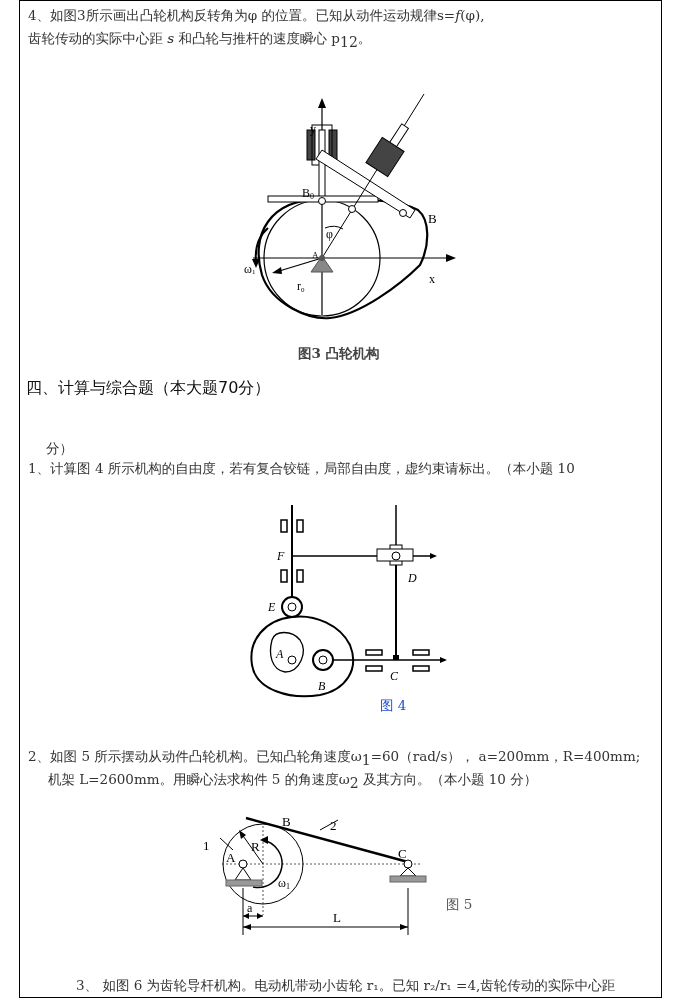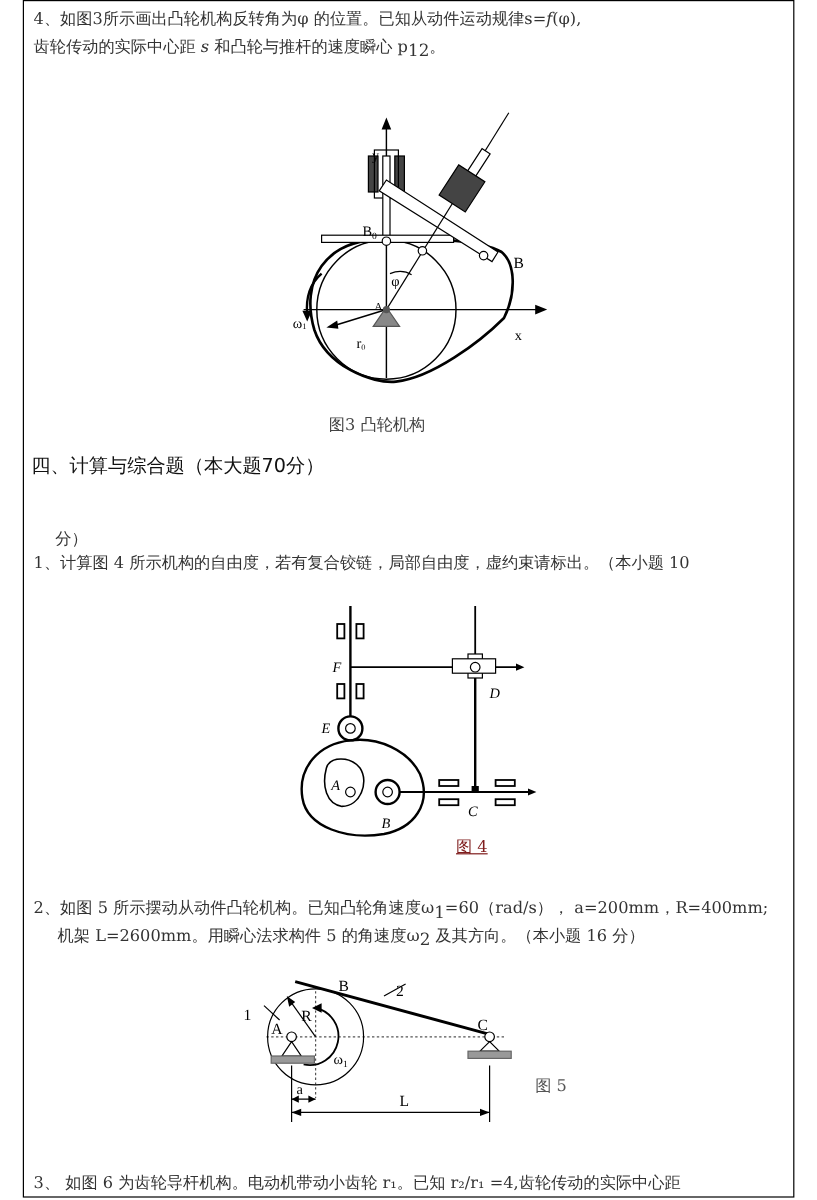"图3 凸轮机构" div.caption { font-weight: none -> bold; left: 274px -> 298px }
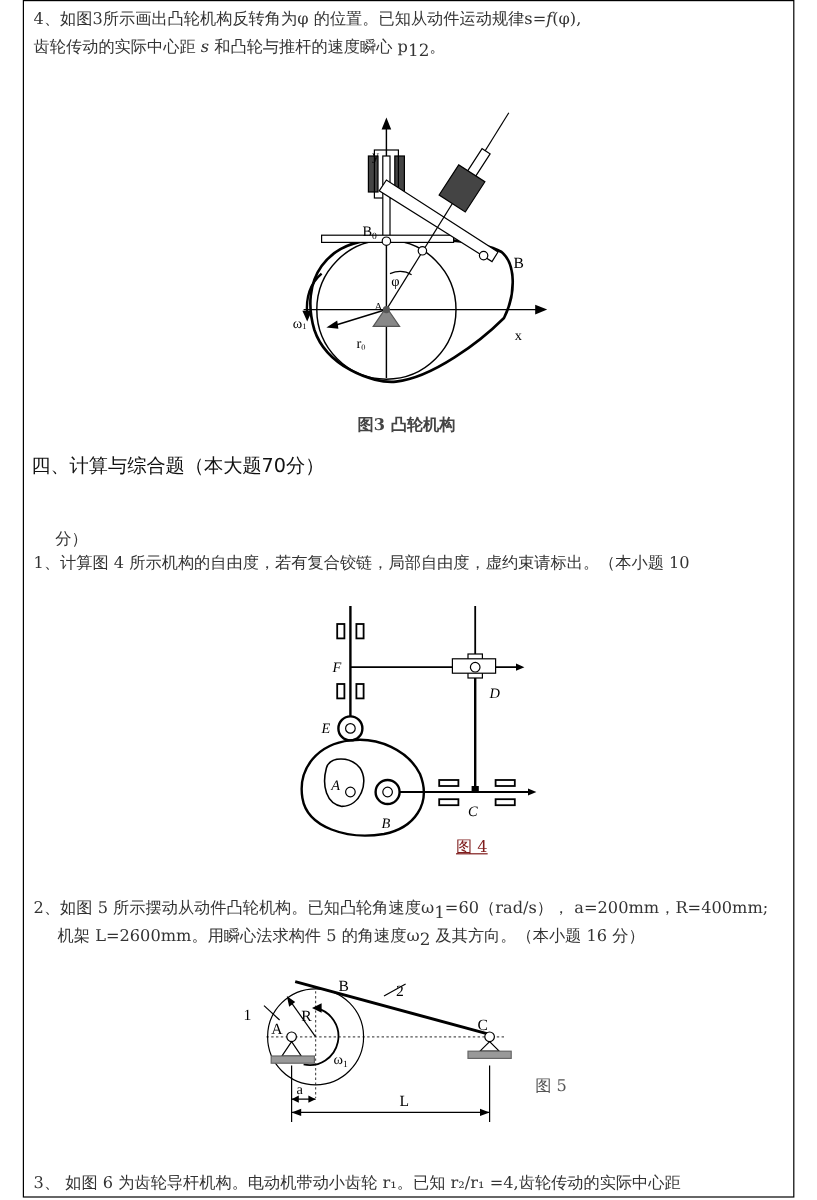"图 4" div.caption { color: #7f1d1d -> #1d4ed8; text-decoration: underline -> none }
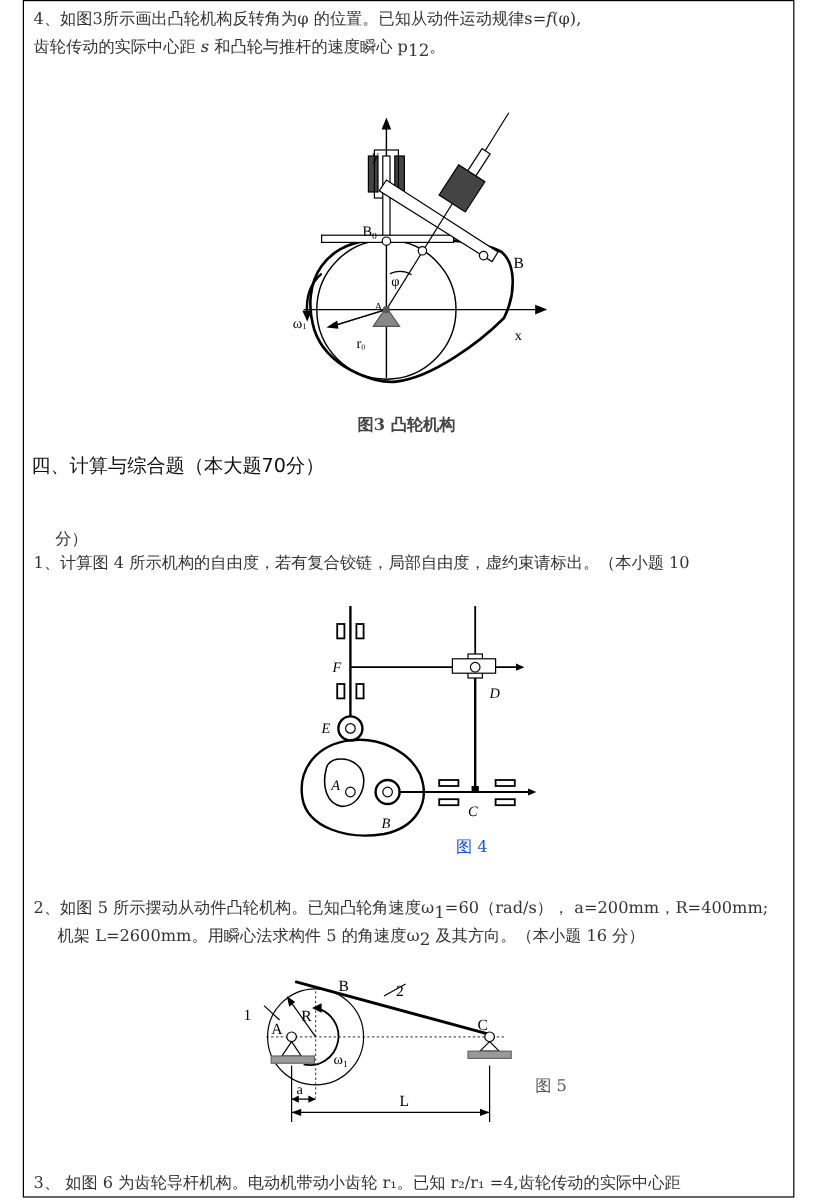"及其方向。（本小题 16 分）" span { text: 16 -> 10 }
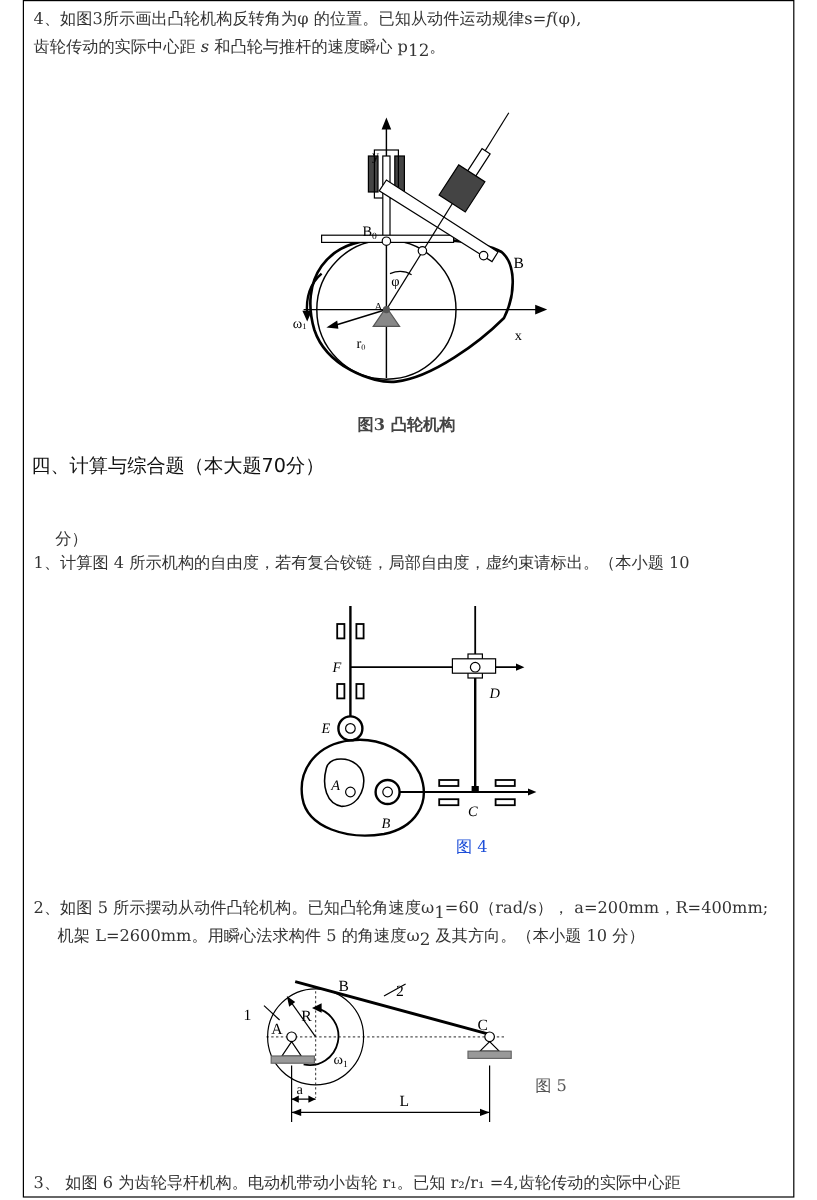"3、 如图 6 为齿轮导杆机构。电动机带动小齿轮 r₁。已知" div.line { margin-left: none -> 48px }
